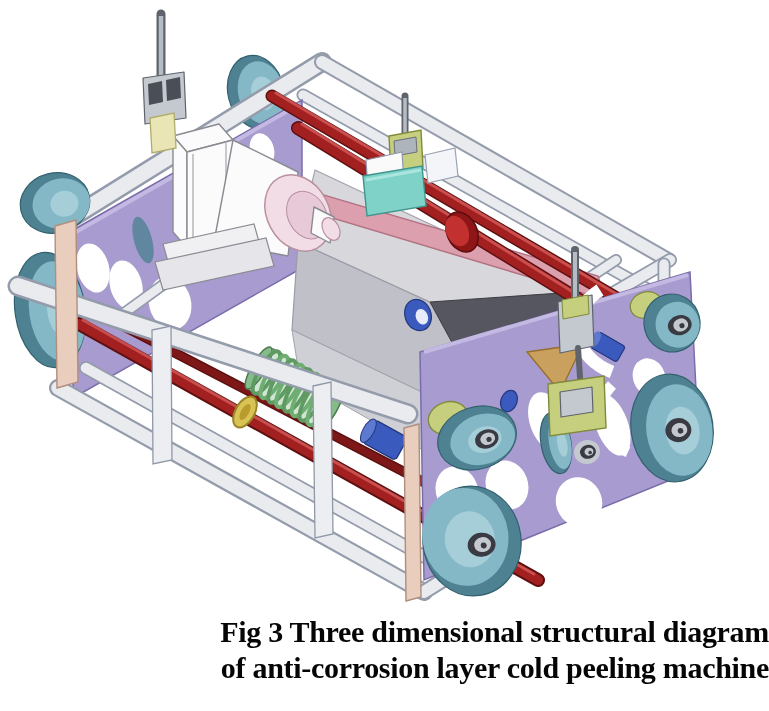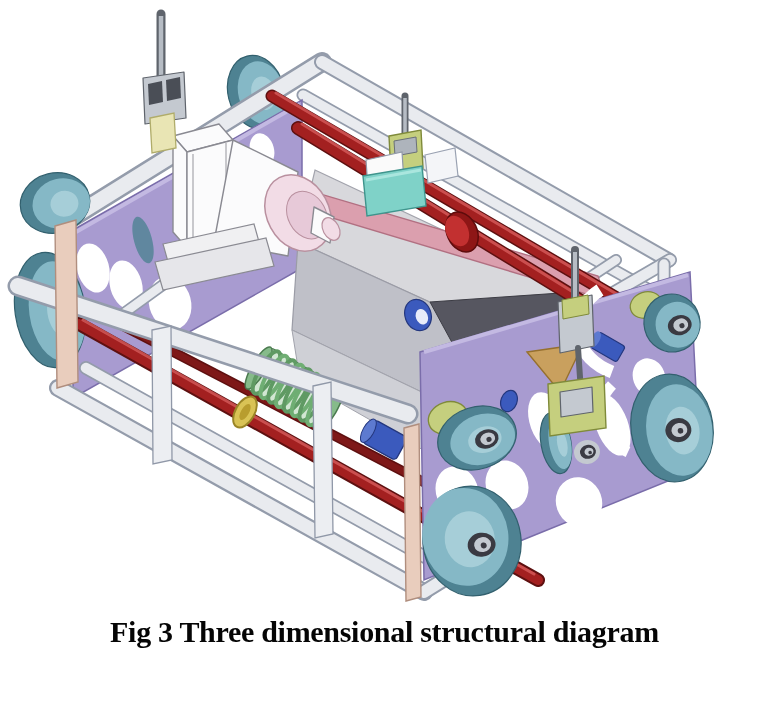"Fig 3 Three dimensional structural" .caption { text-align: center -> right }
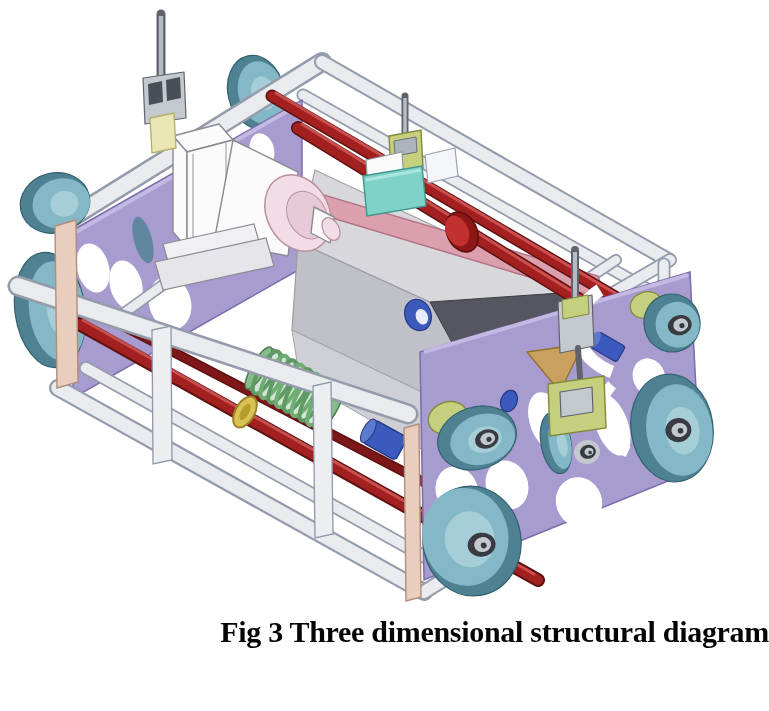"of anti-corrosion layer cold peeling" div { html: none -> <div>of anti-corrosion layer cold peeling machine</div> }
